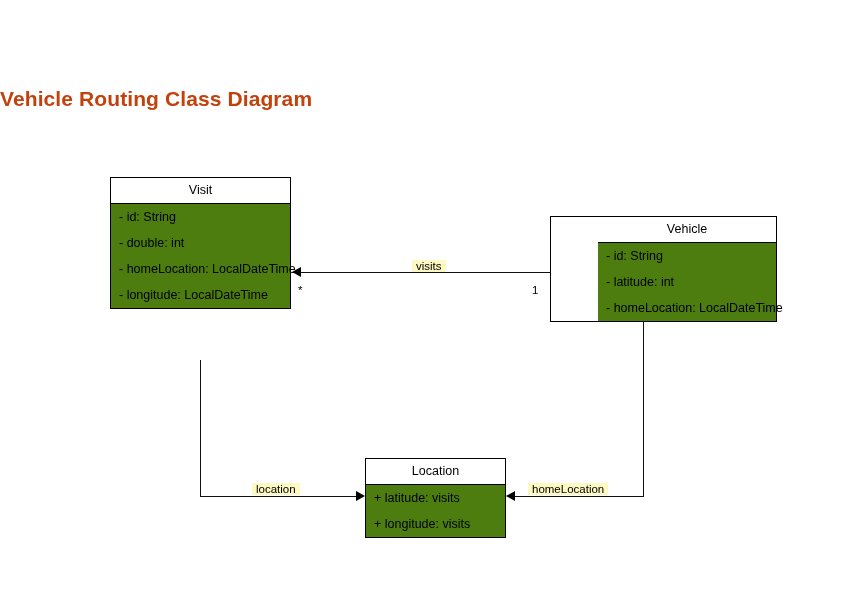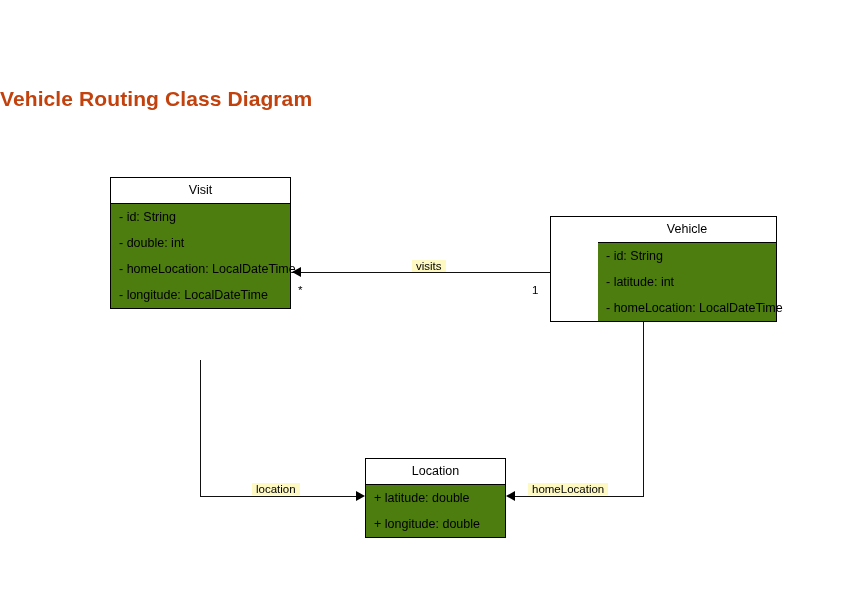"+ latitude: double" div.uml-attr { text: double -> visits }
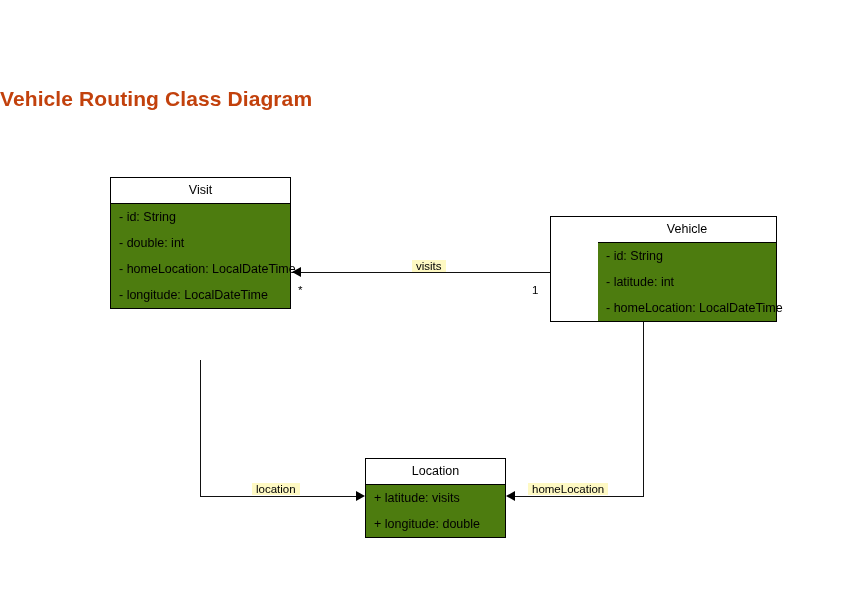"+ longitude: double" div.uml-attr { text: double -> visits }
